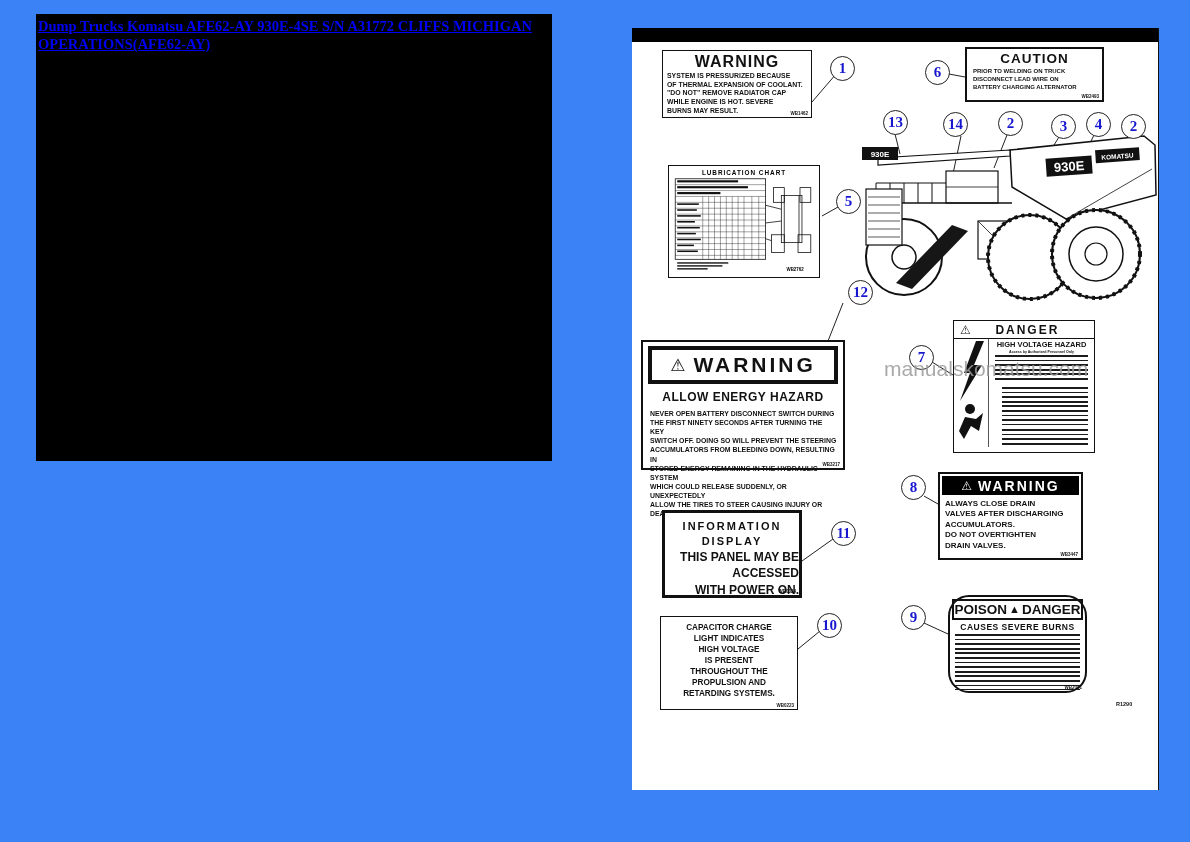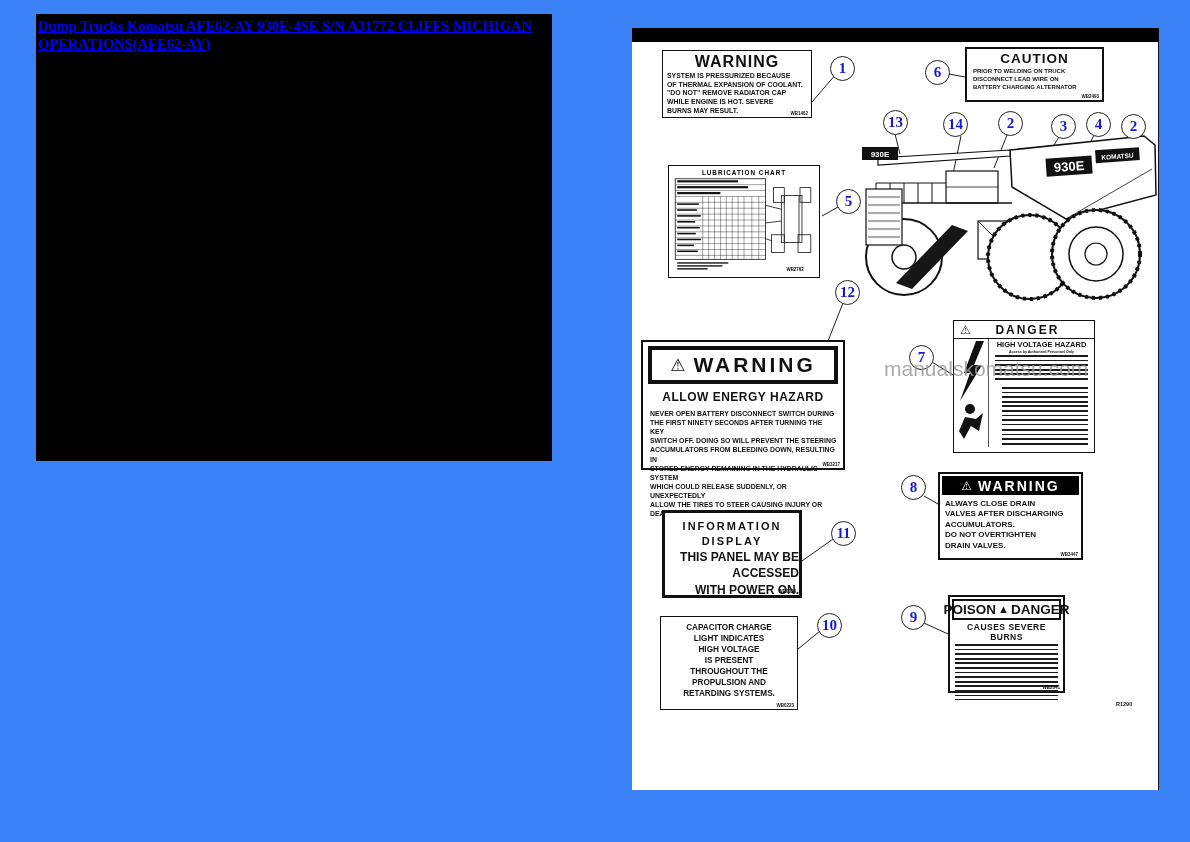"12" div.callout { left: 203px -> 216px }
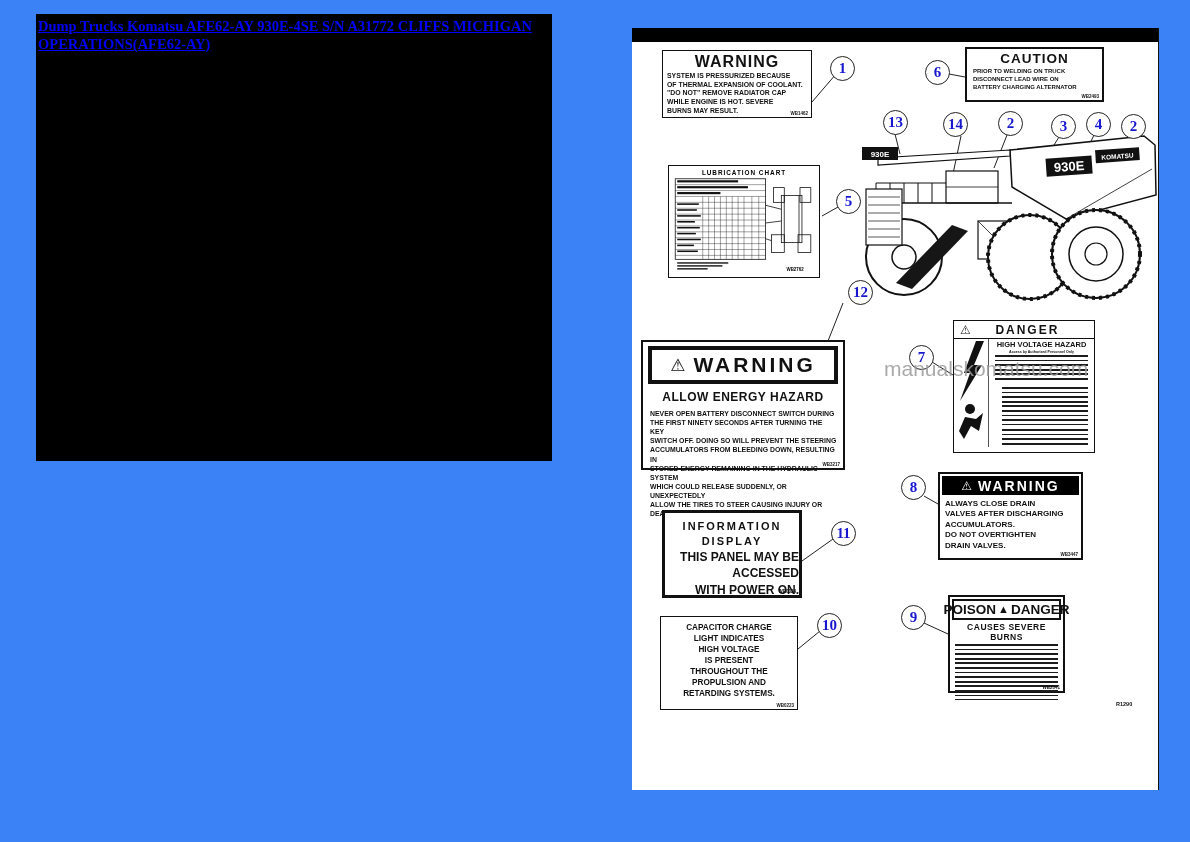"POISON" div.decal { border-radius: none -> 21px; width: 117px -> 139px }
